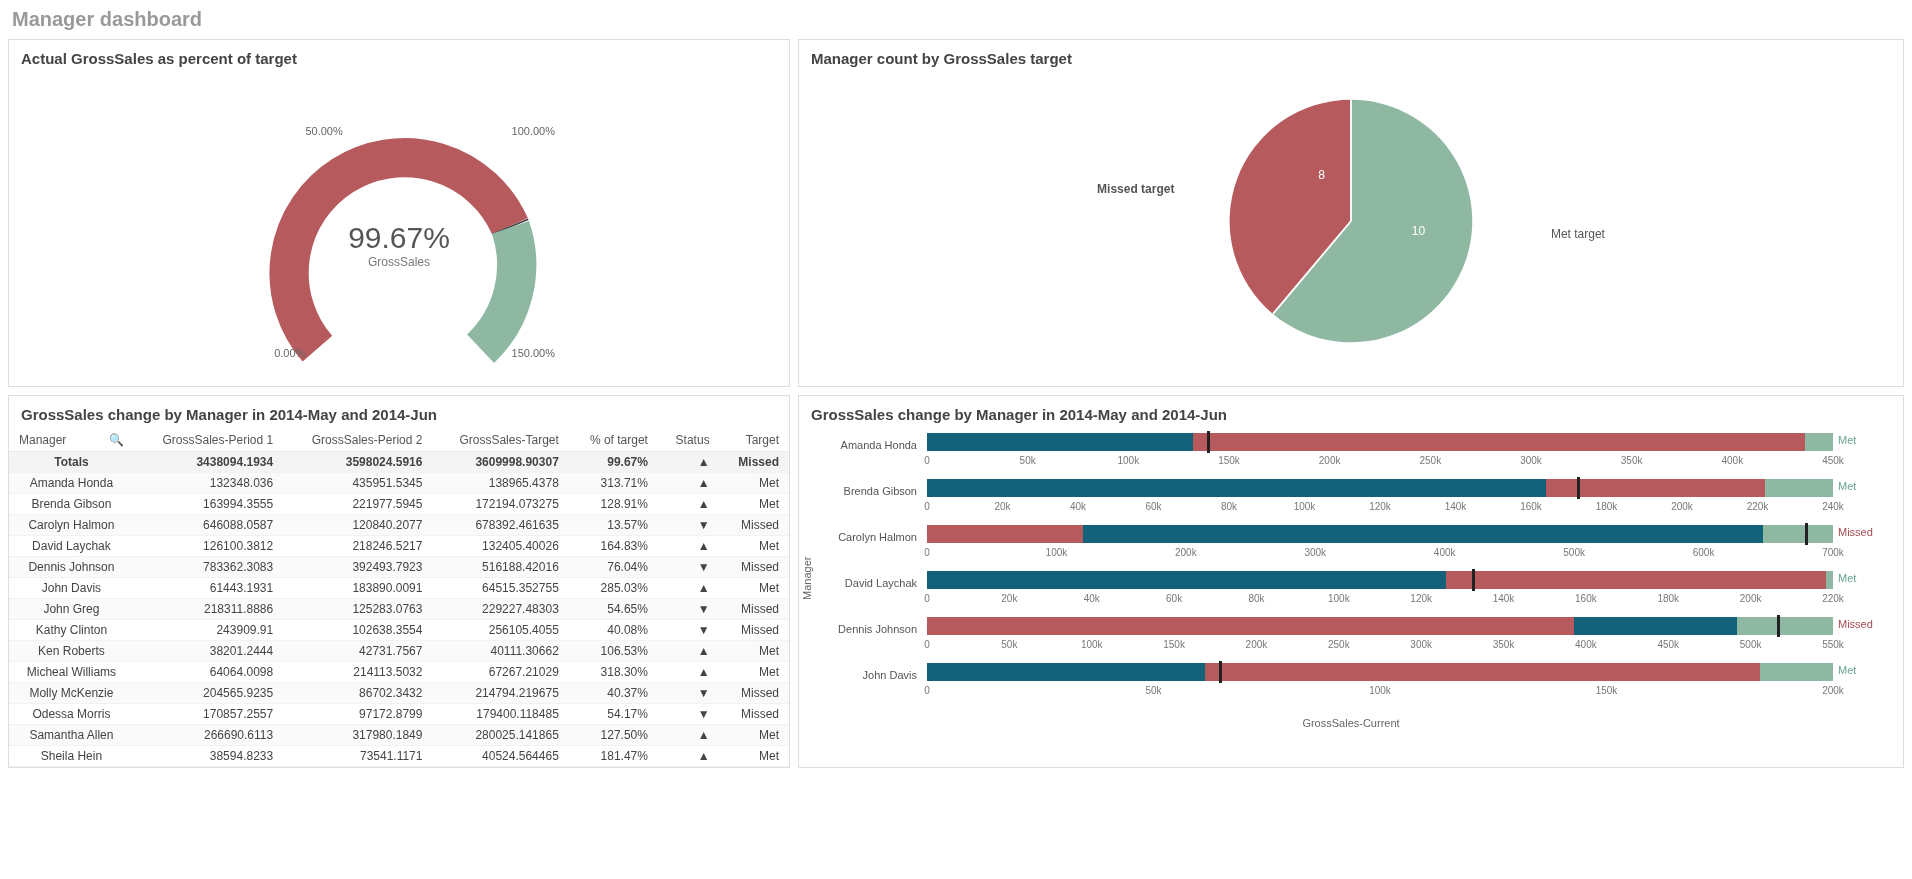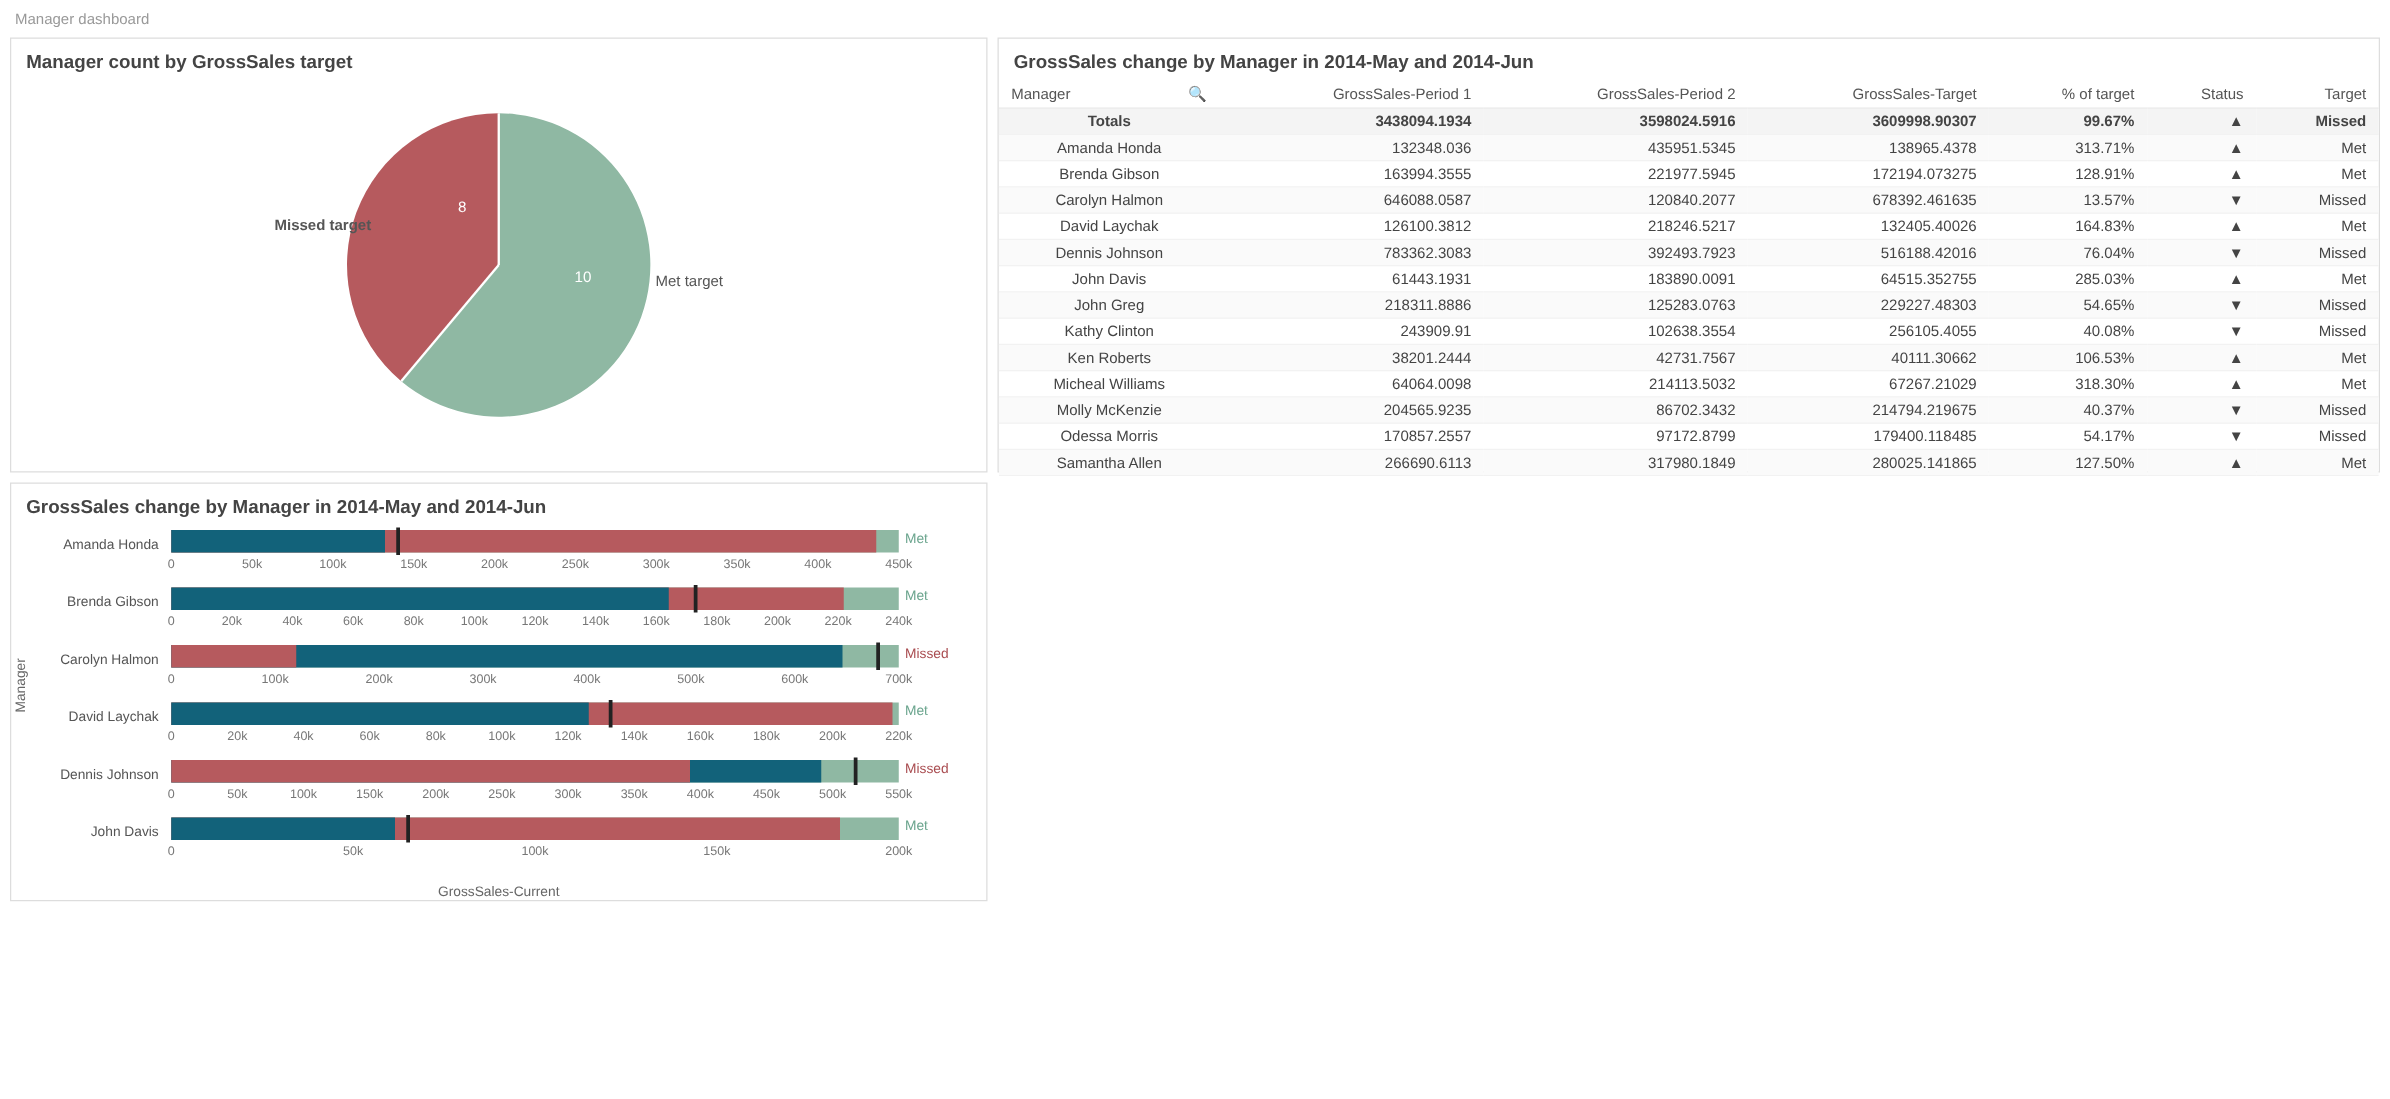"Manager dashboard" .page-title { font-size: 12px -> 20px; font-weight: 400 -> 700 }
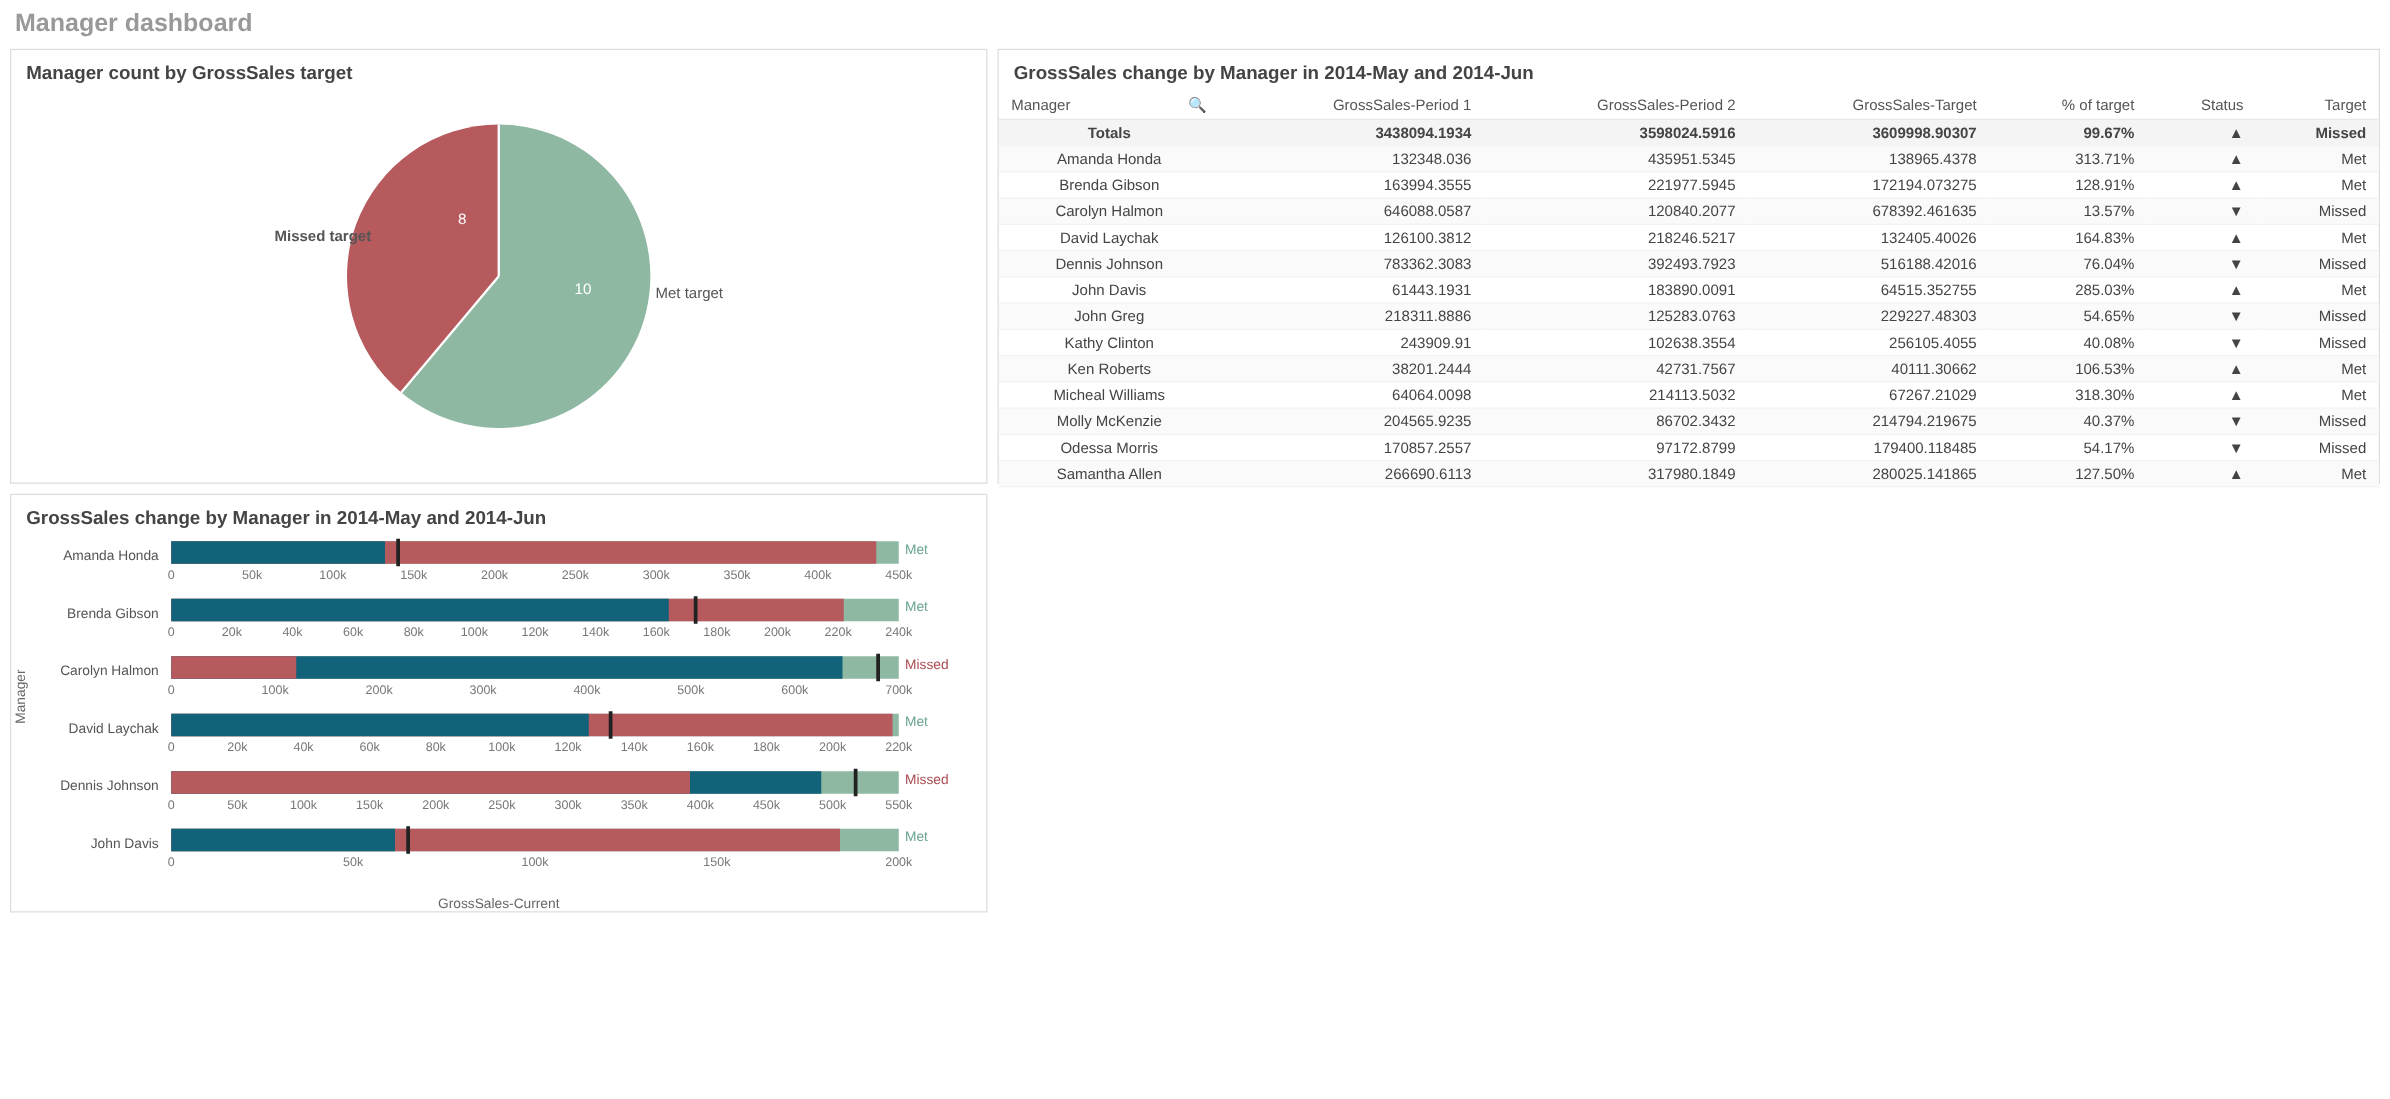"Actual GrossSales as percent of" div.panel { html: none -> <div> <div>Actual GrossSales as percent of target</div> <div> <svg> <path></path> <path></path> <path></path> </svg> <div> <div>99.67%</div> <div>GrossSales</div> </div> <div>0.00%</div> <div>50.00%</div> <div>100.00%</div> <div>150.00%</div> </div> </div> }
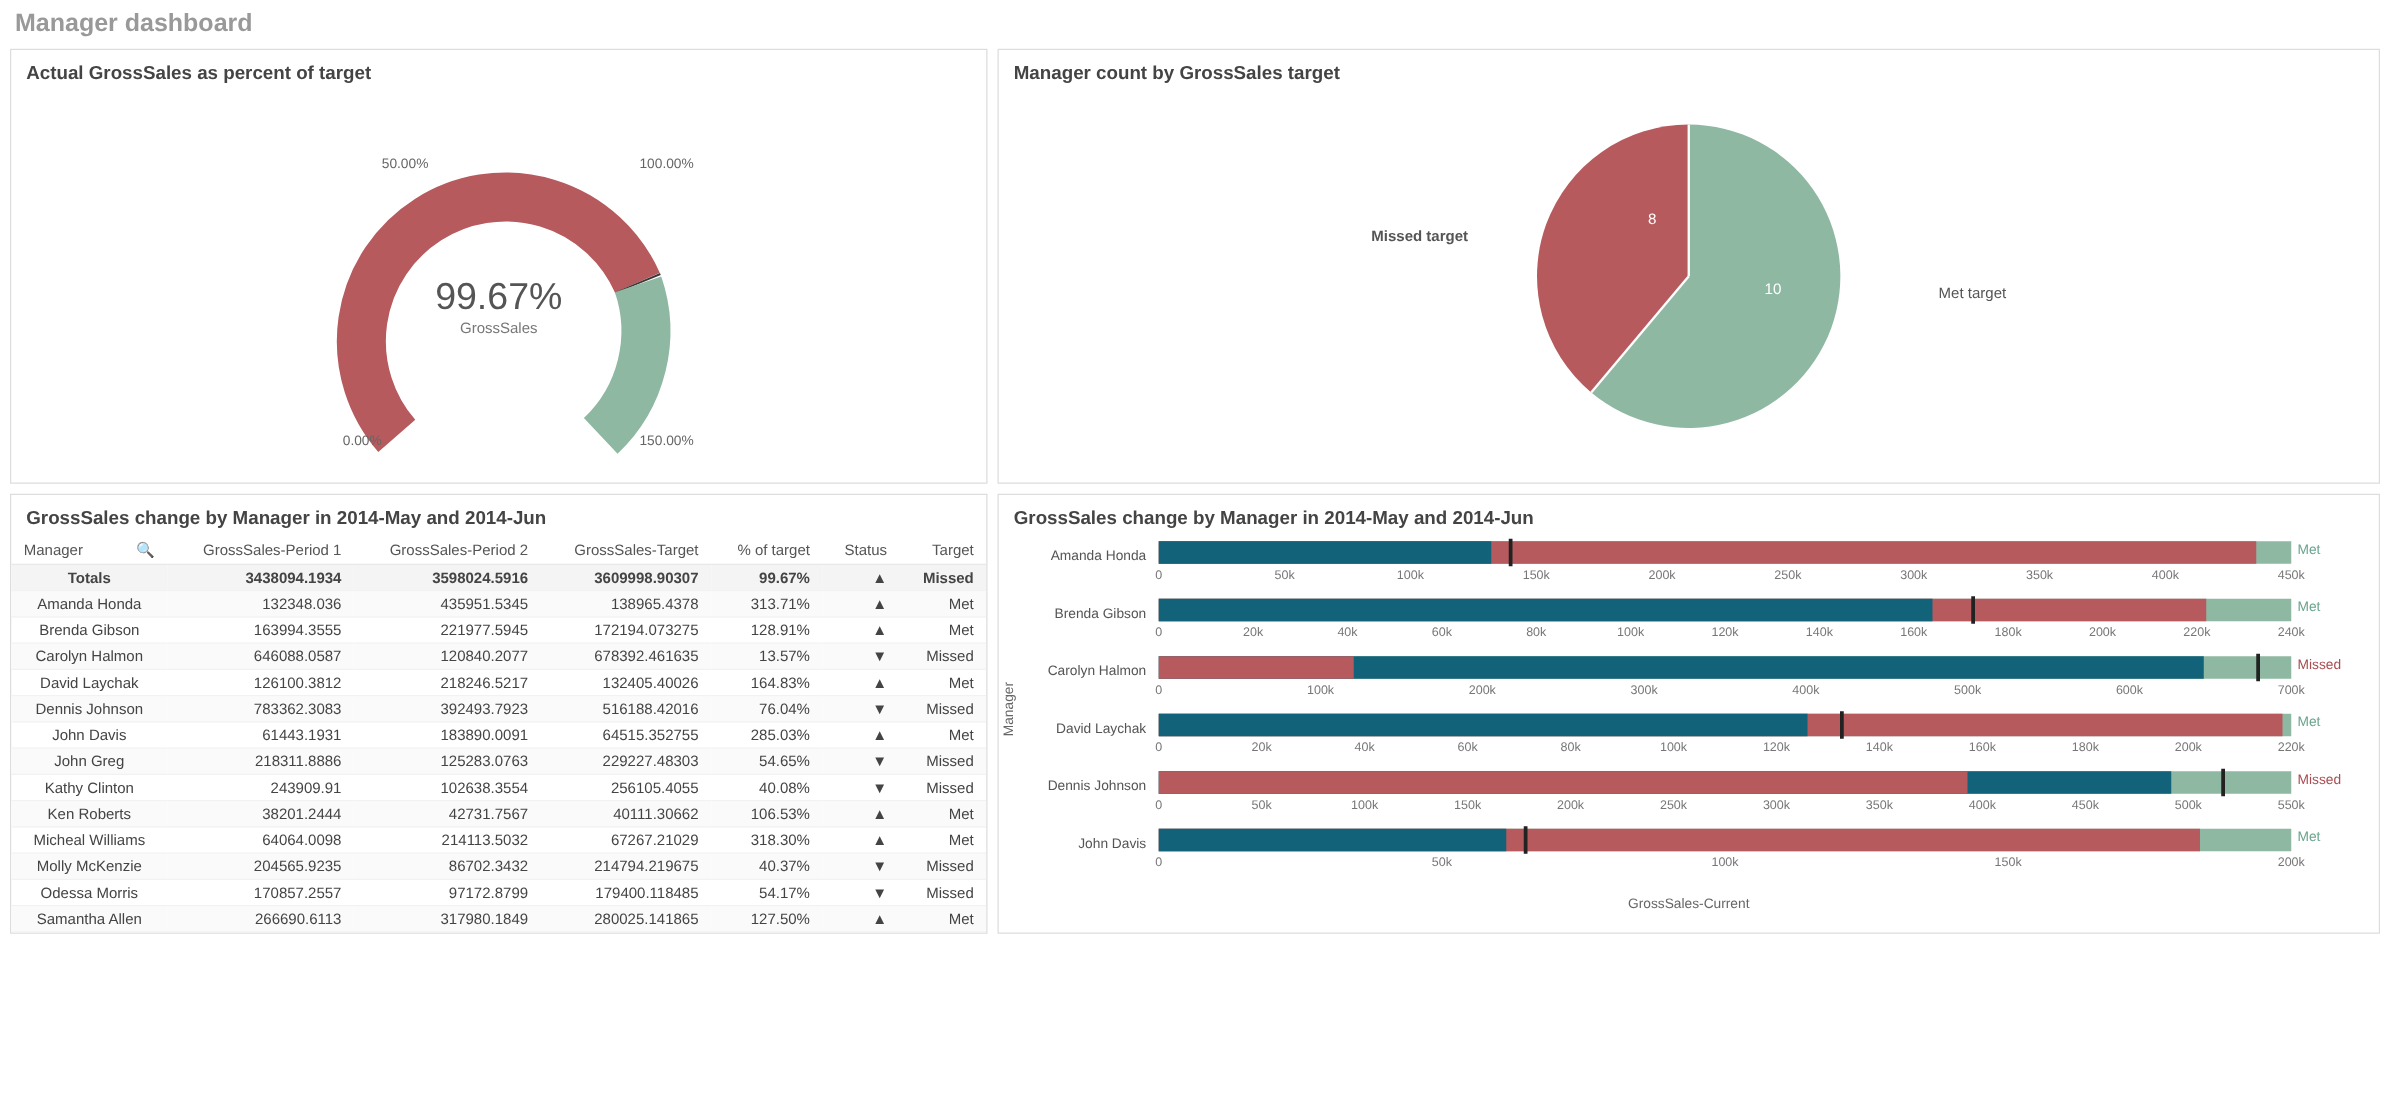"Sheila Hein" tr { html: none -> <tr> <td>Sheila Hein</td> <td>38594.8233</td> <td>73541.1171</td> <td>40524.564465</td> <td>181.47%</td> <td>▲</td> <td>Met</td> </tr> }
